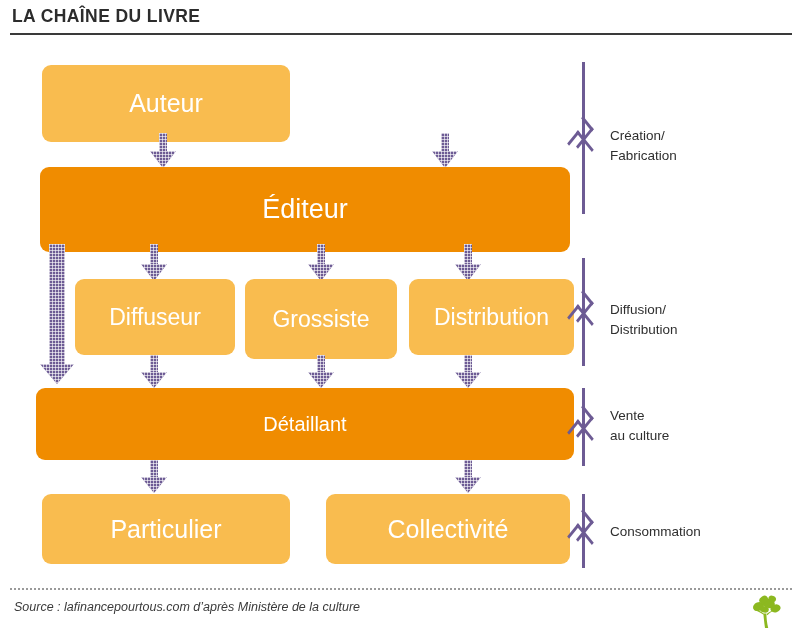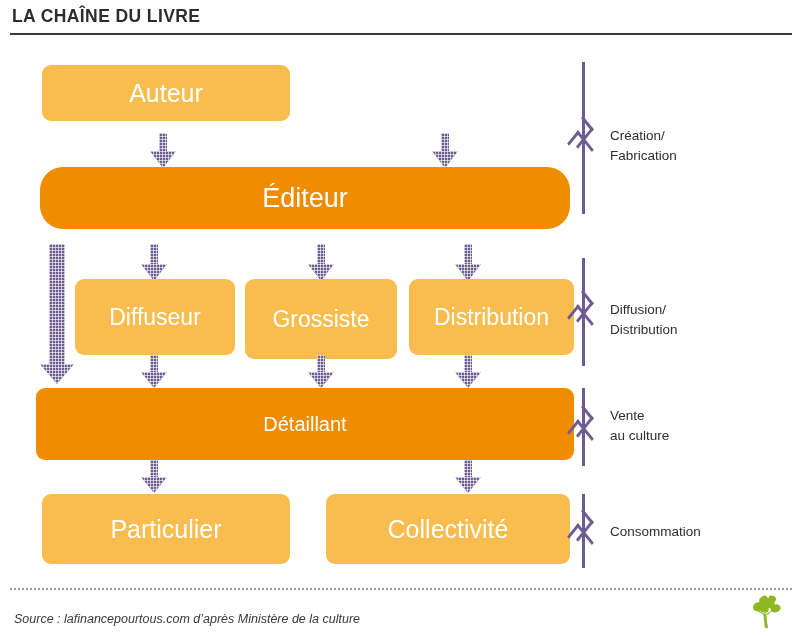"Auteur" div.node { height: 56px -> 77px }
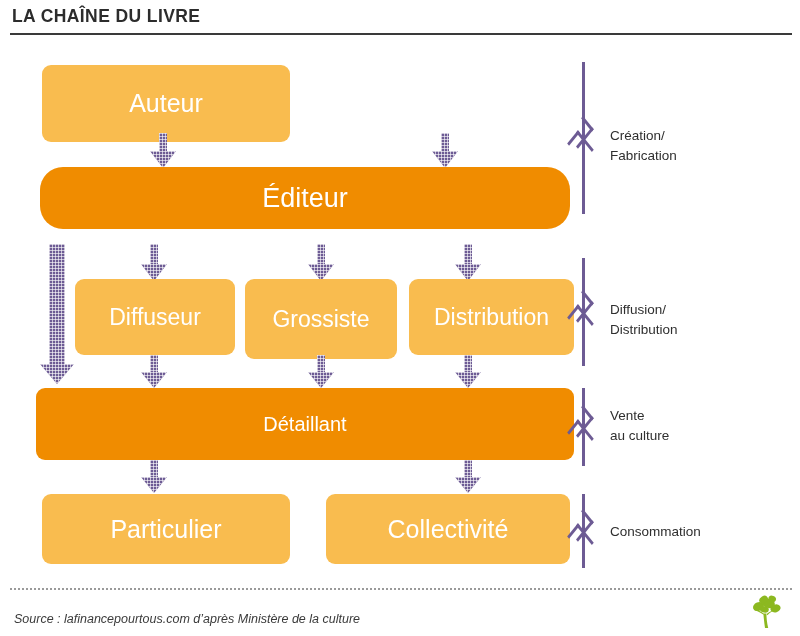"Éditeur" div.node { border-radius: 23px -> none; height: 62px -> 85px }
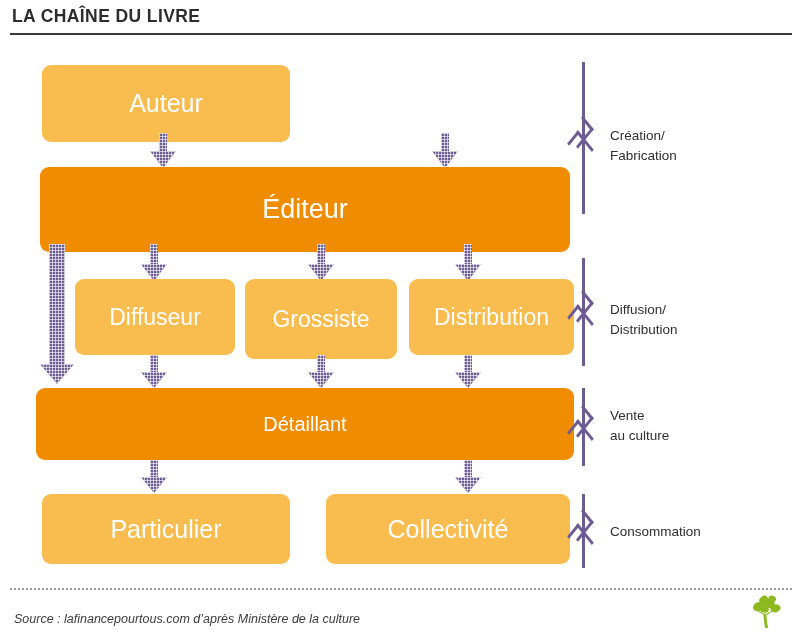"Source : lafinancepourtous.com d’après" #footer-source { margin-top: 12px -> none }
